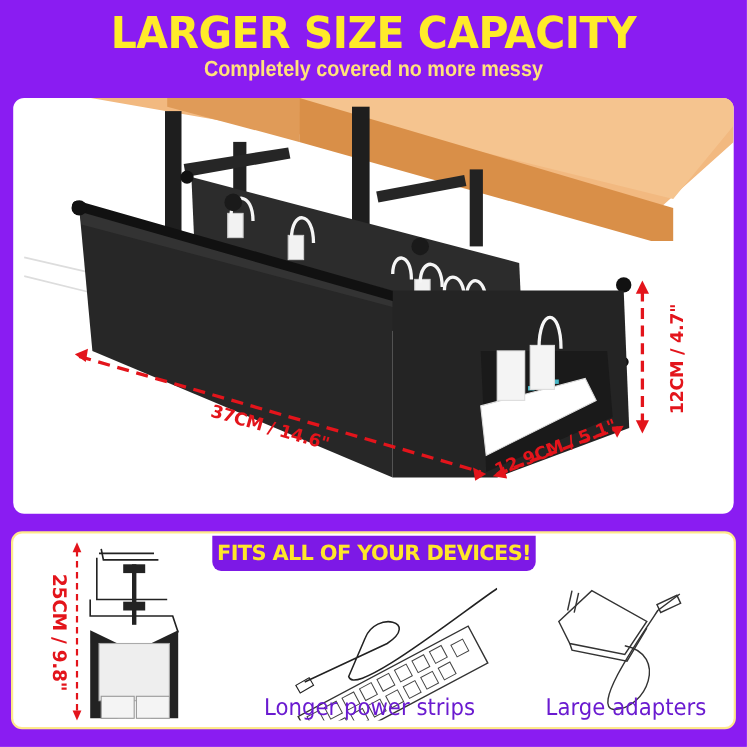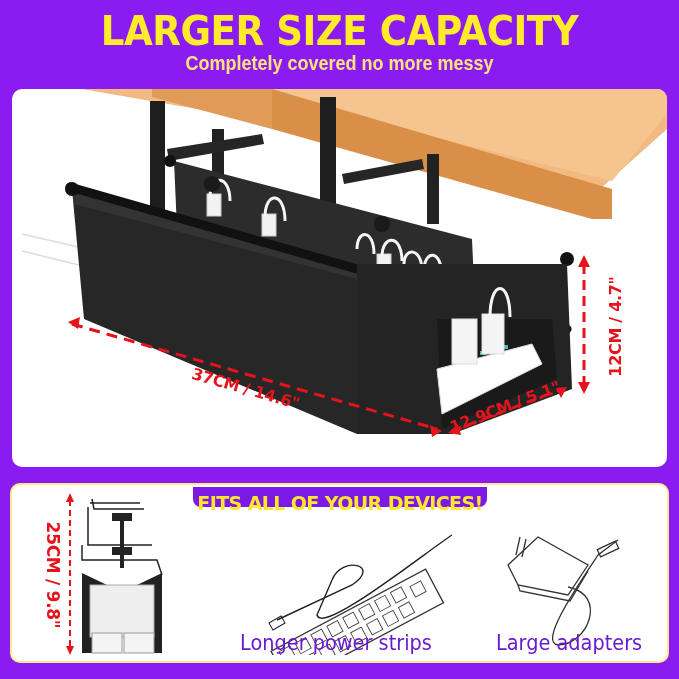"FITS ALL OF YOUR DEVICES!" .badge { height: 20px -> 32px }
